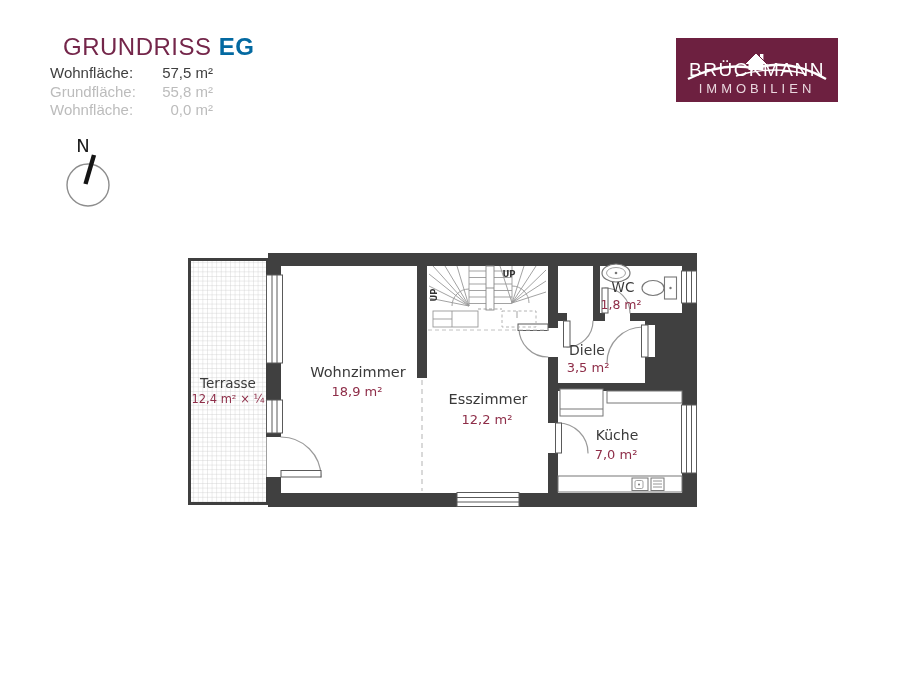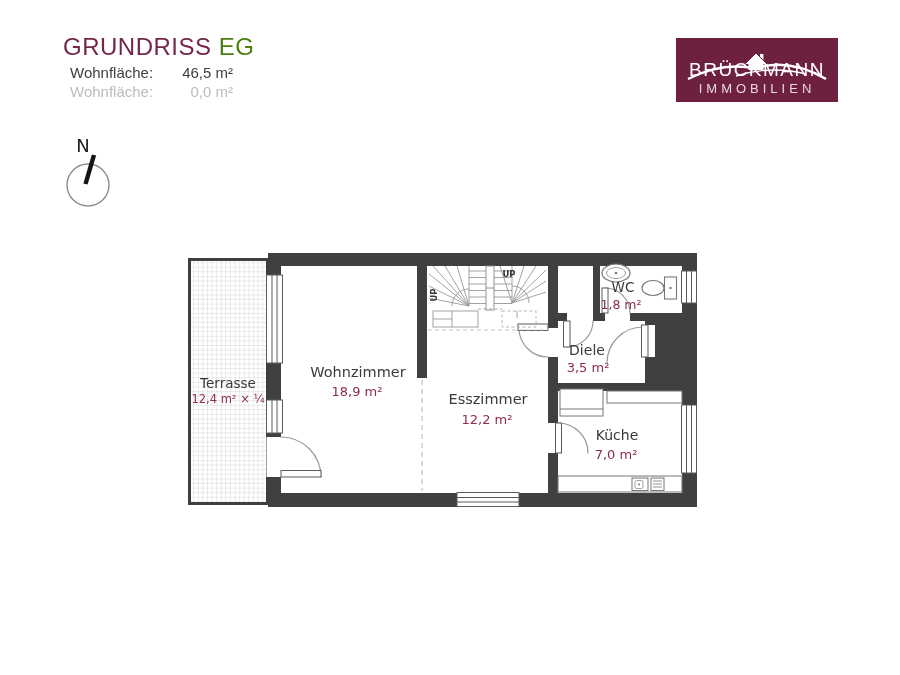"EG" .title b { color: #4d7c0f -> #0369a1; font-weight: 400 -> 700 }
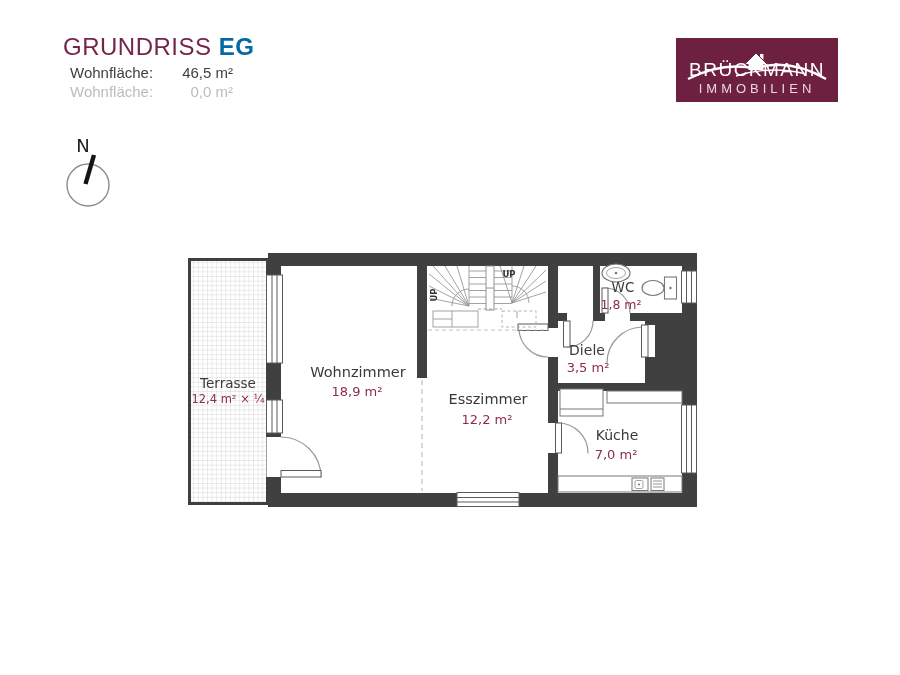"Wohnfläche:" .metrics { left: 70px -> 50px }
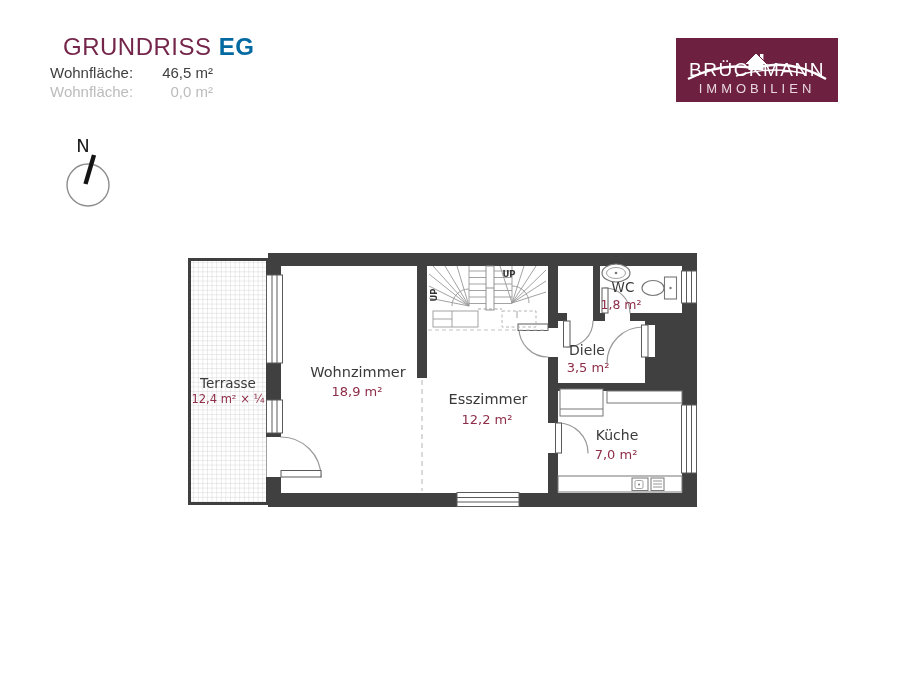"46,5 m²" span { text: 46,5 -> 57,5 }
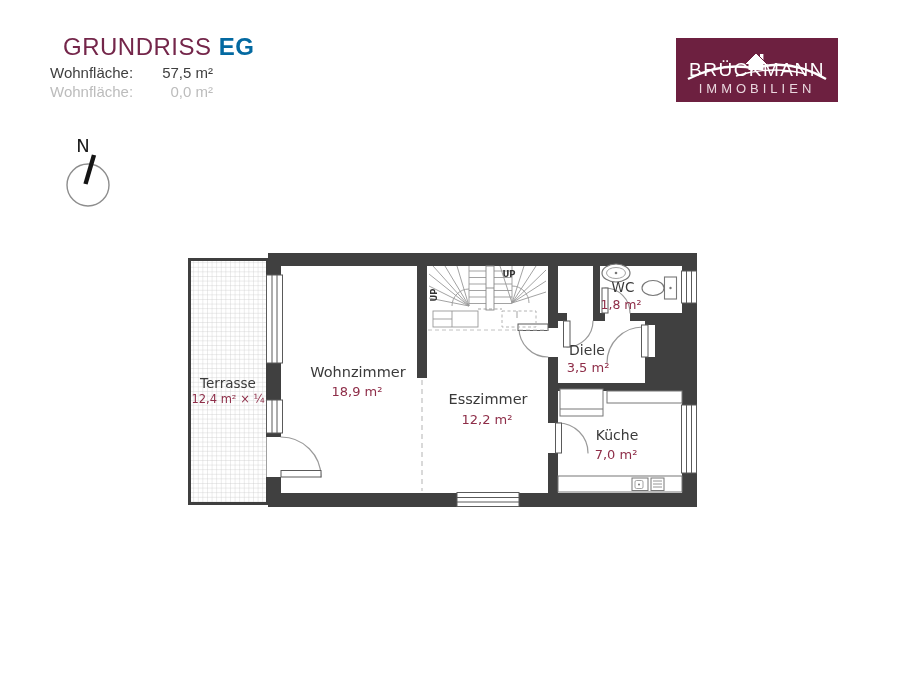"Grundfläche:" div.mrow { html: none -> <div> <span>Grundfläche:</span> <span>55,8 m²</span> </div> }
